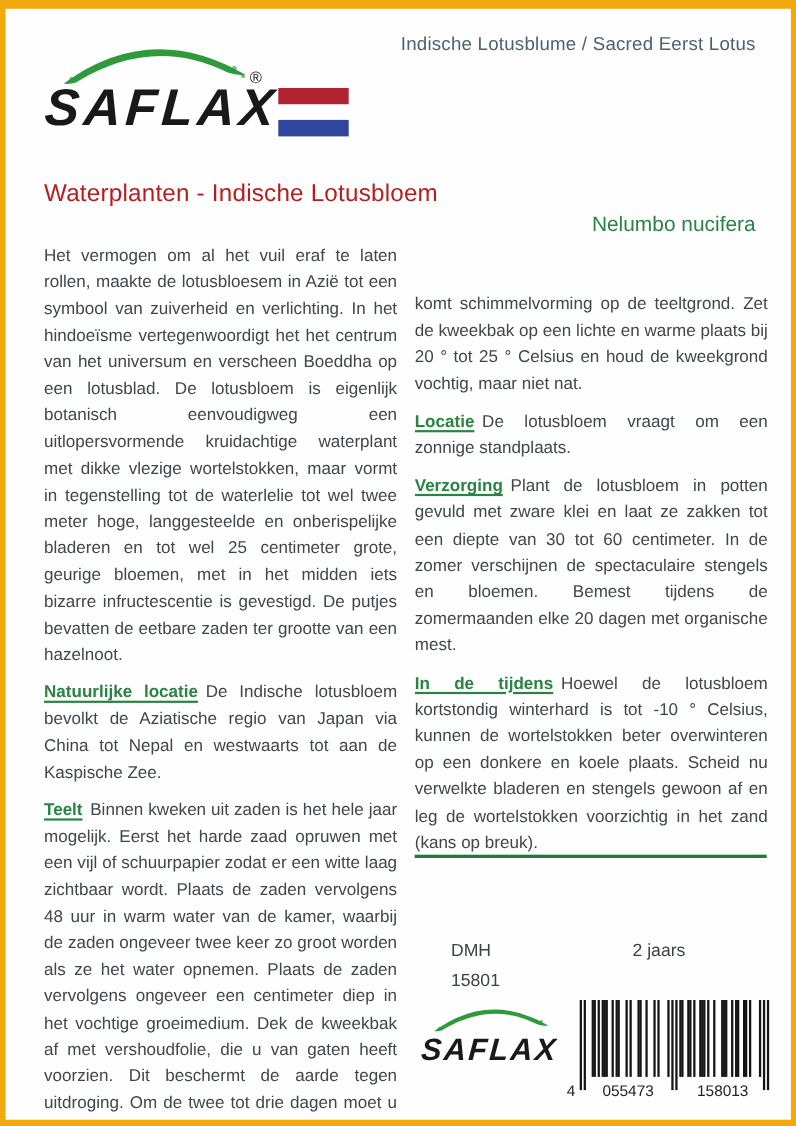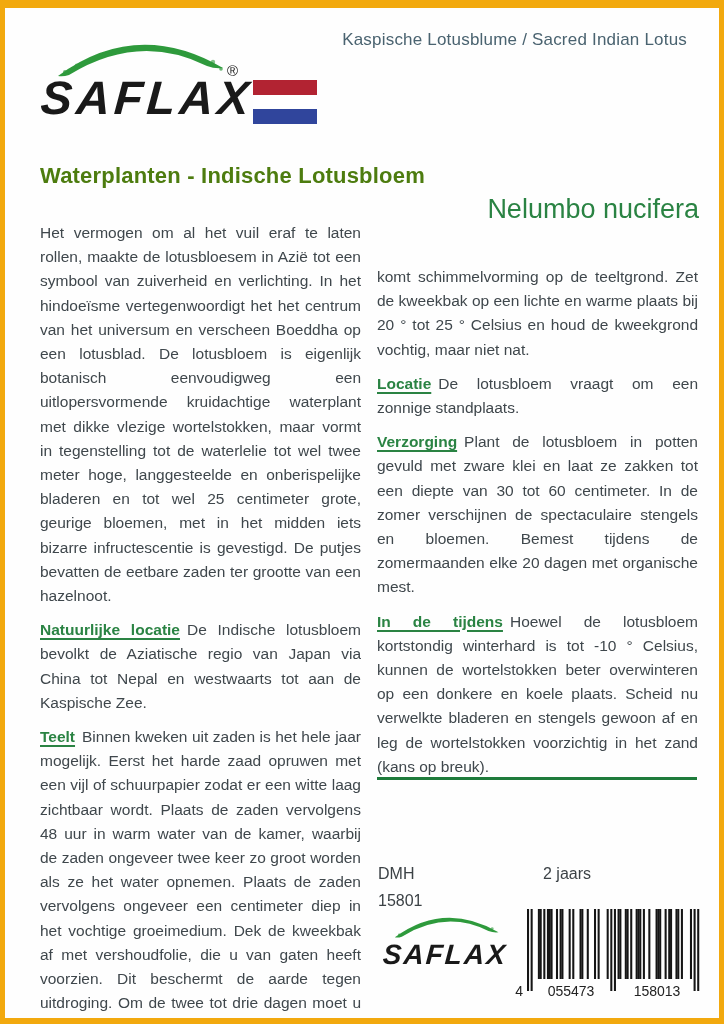"Kaspische Lotusblume / Sacred Indian" div.top-title { text: Kaspische Lotusblume / Sacred Indian -> Indische Lotusblume / Sacred Eerst }
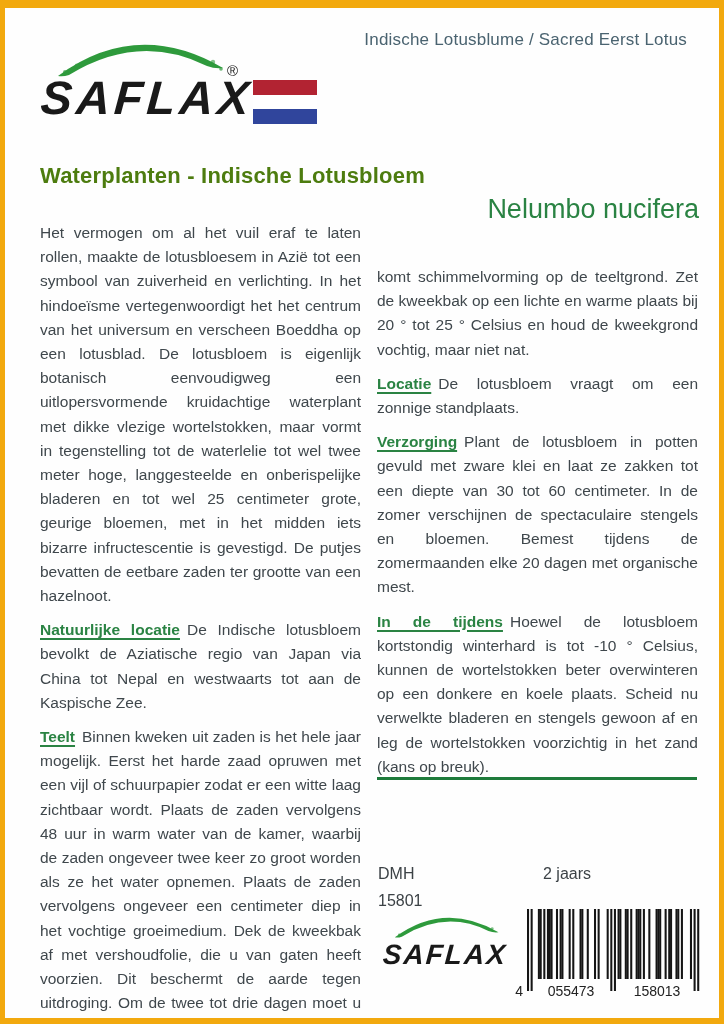"Waterplanten - Indische Lotusbloem" .main-heading { color: #4d7c0f -> #b91c1c; font-weight: bold -> normal }
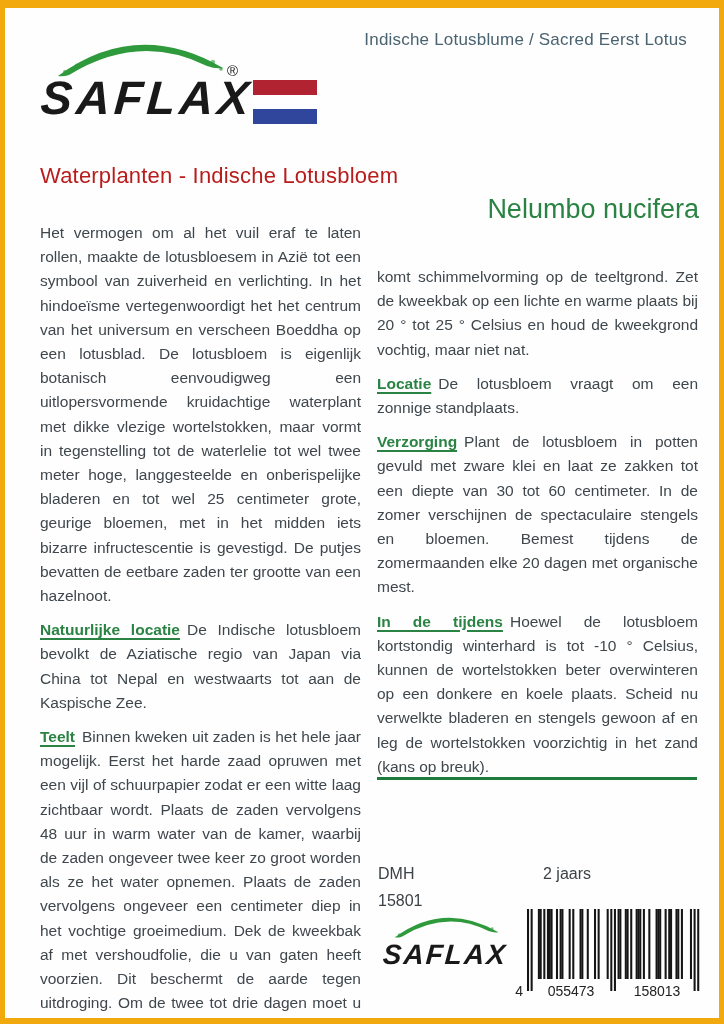"Nelumbo nucifera" .subtitle { font-size: 27px -> 19px; right: 20px -> 32px }
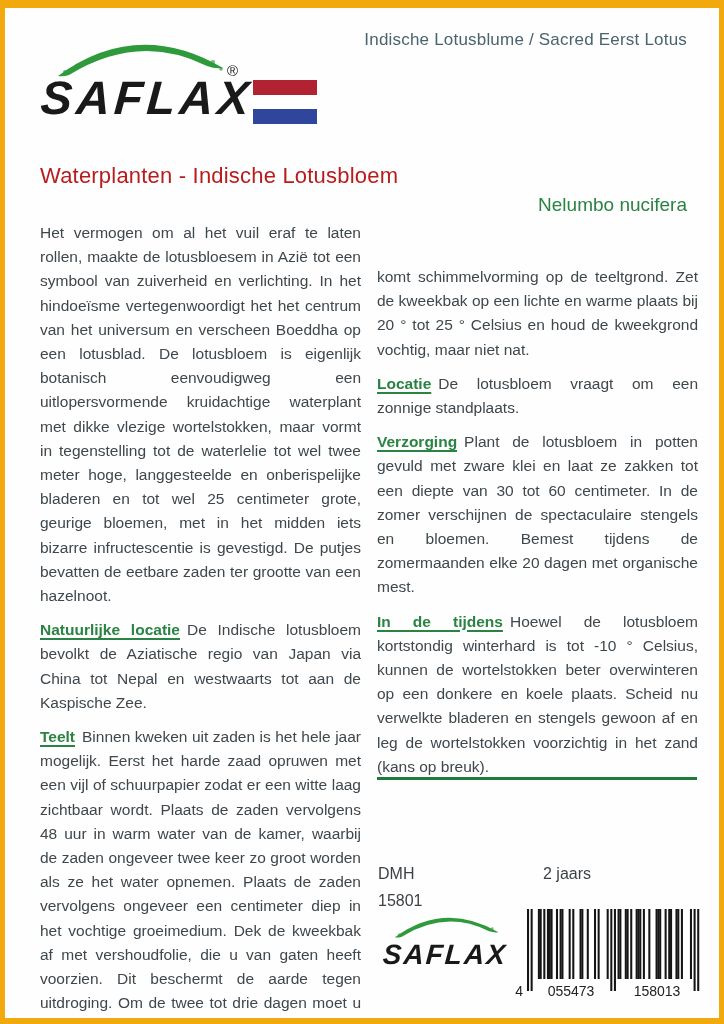"DMH" .info-row { align-items: flex-end -> flex-start; margin-left: none -> 32px }
